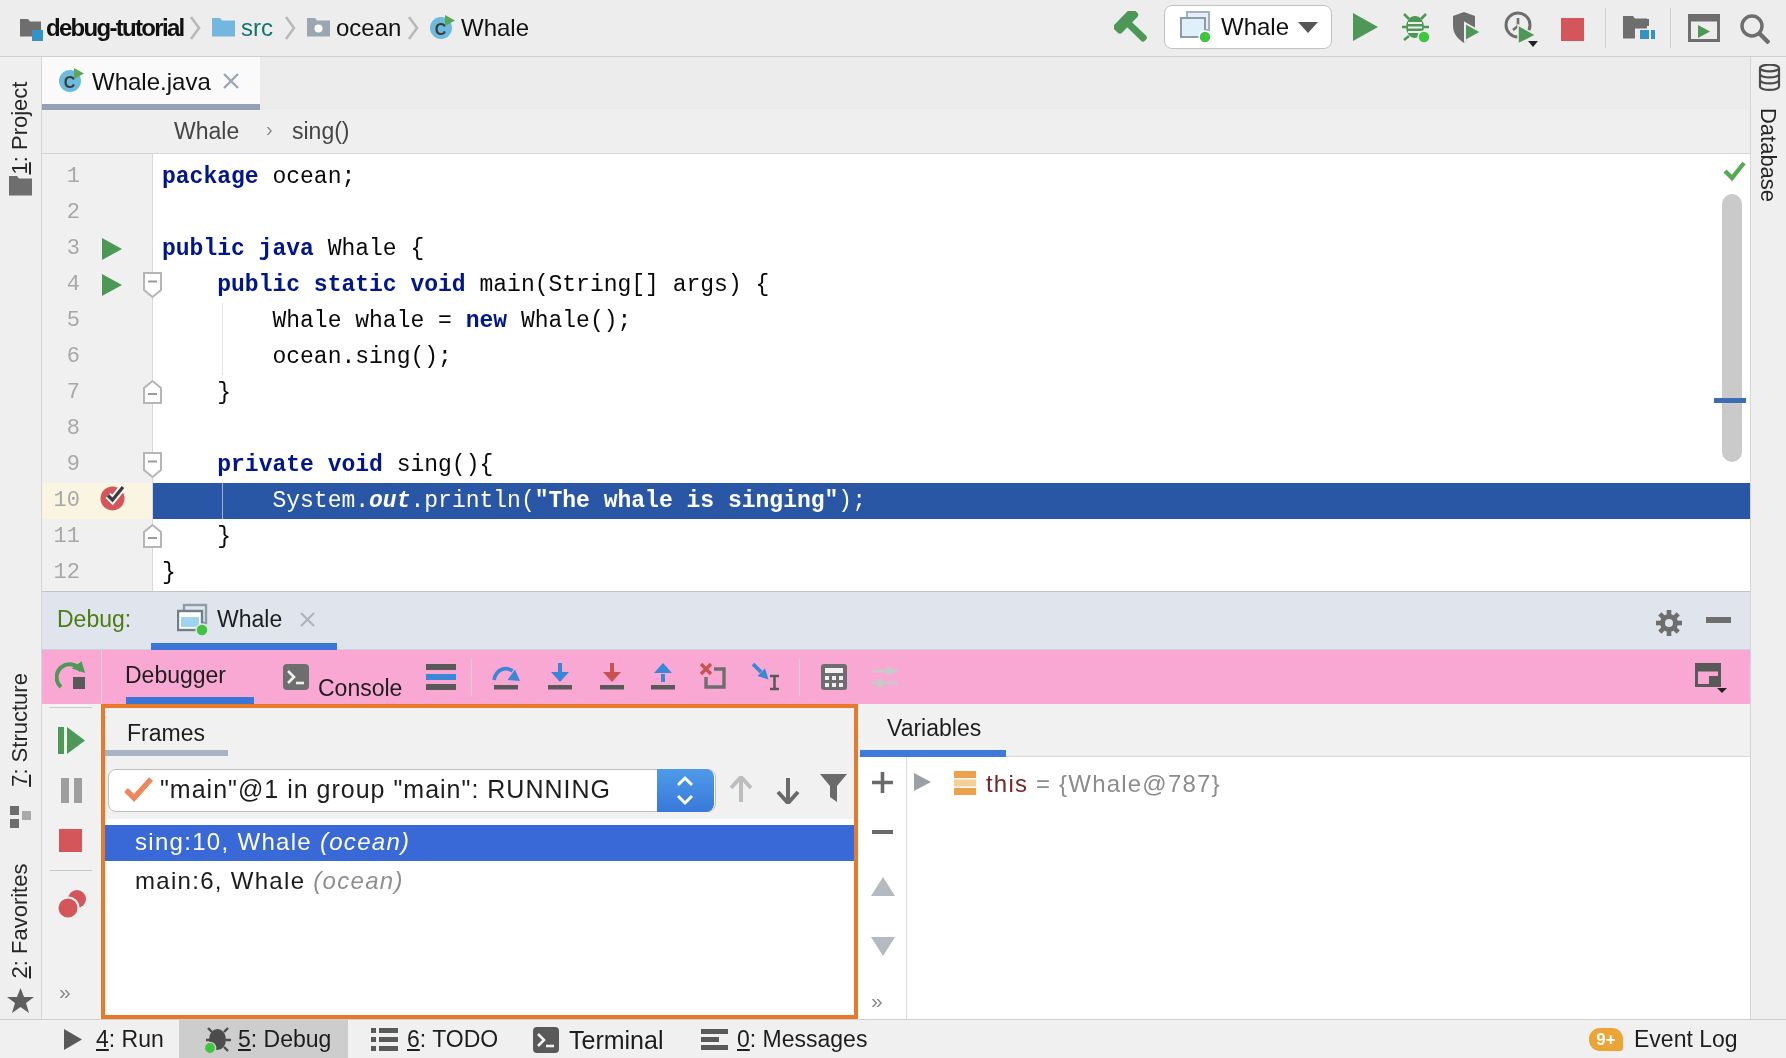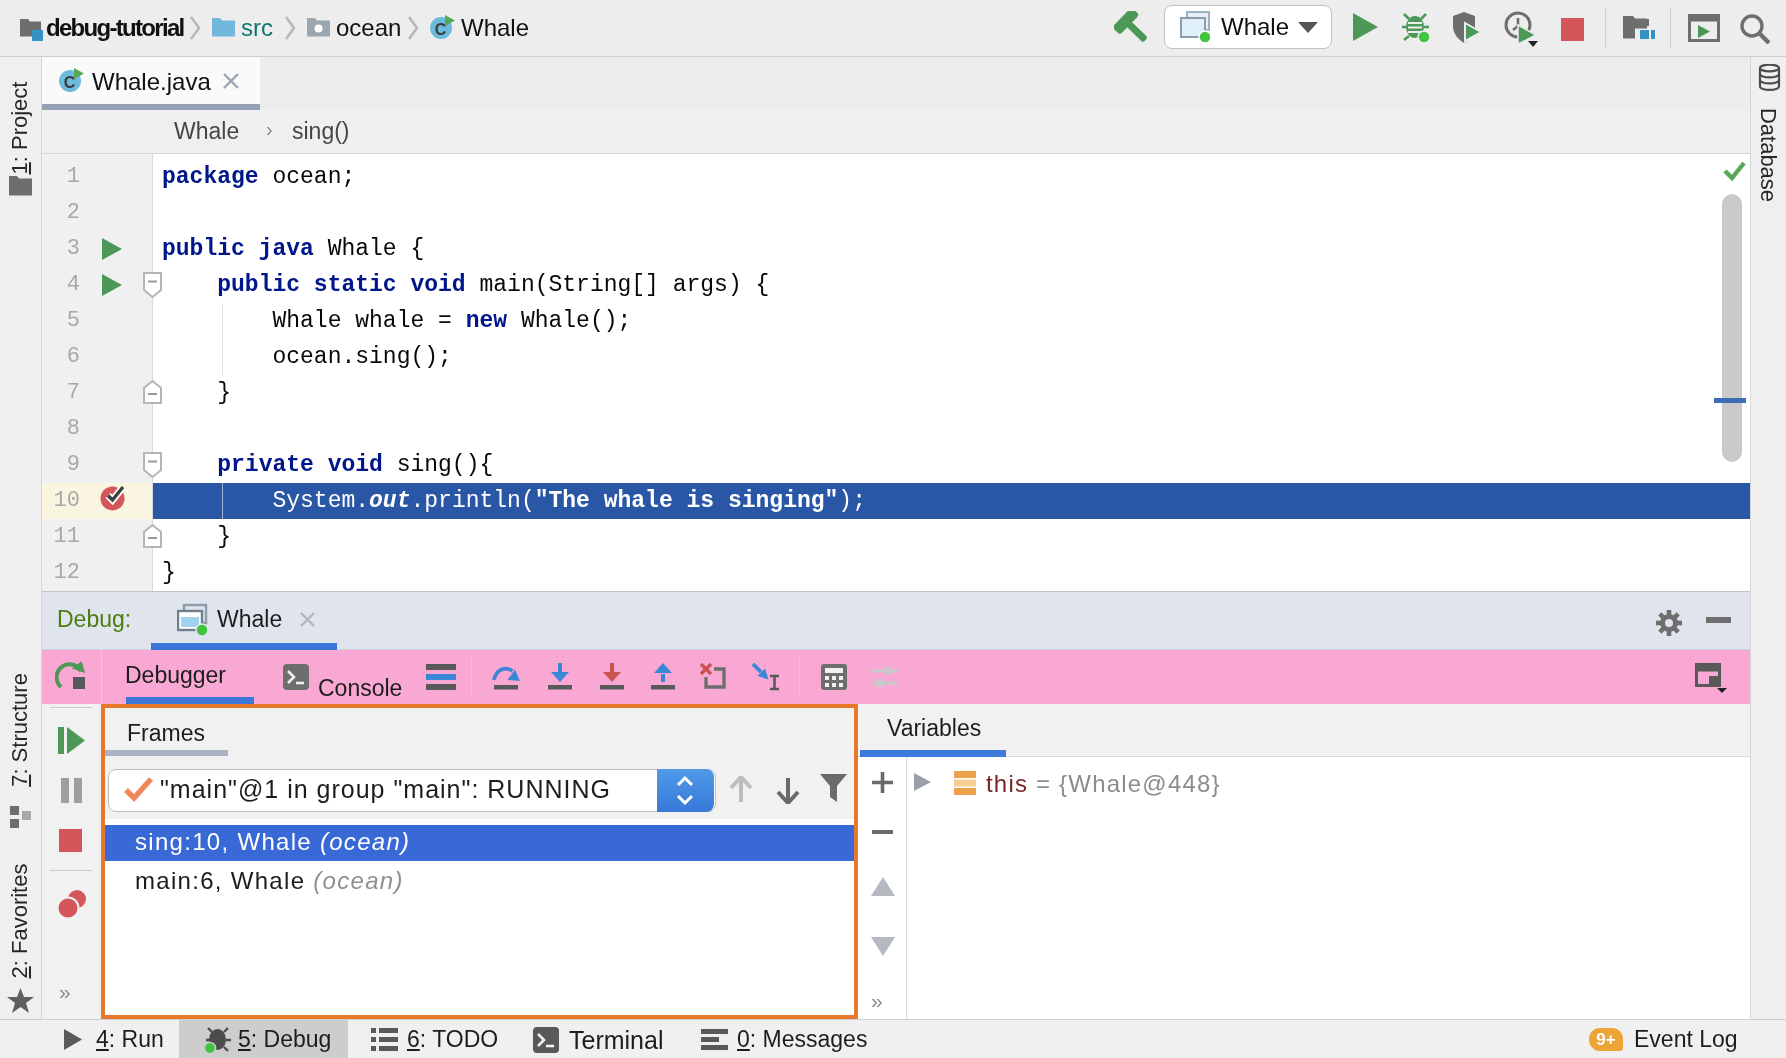"= {Whale@448}" span { text: Whale@448 -> Whale@787 }
